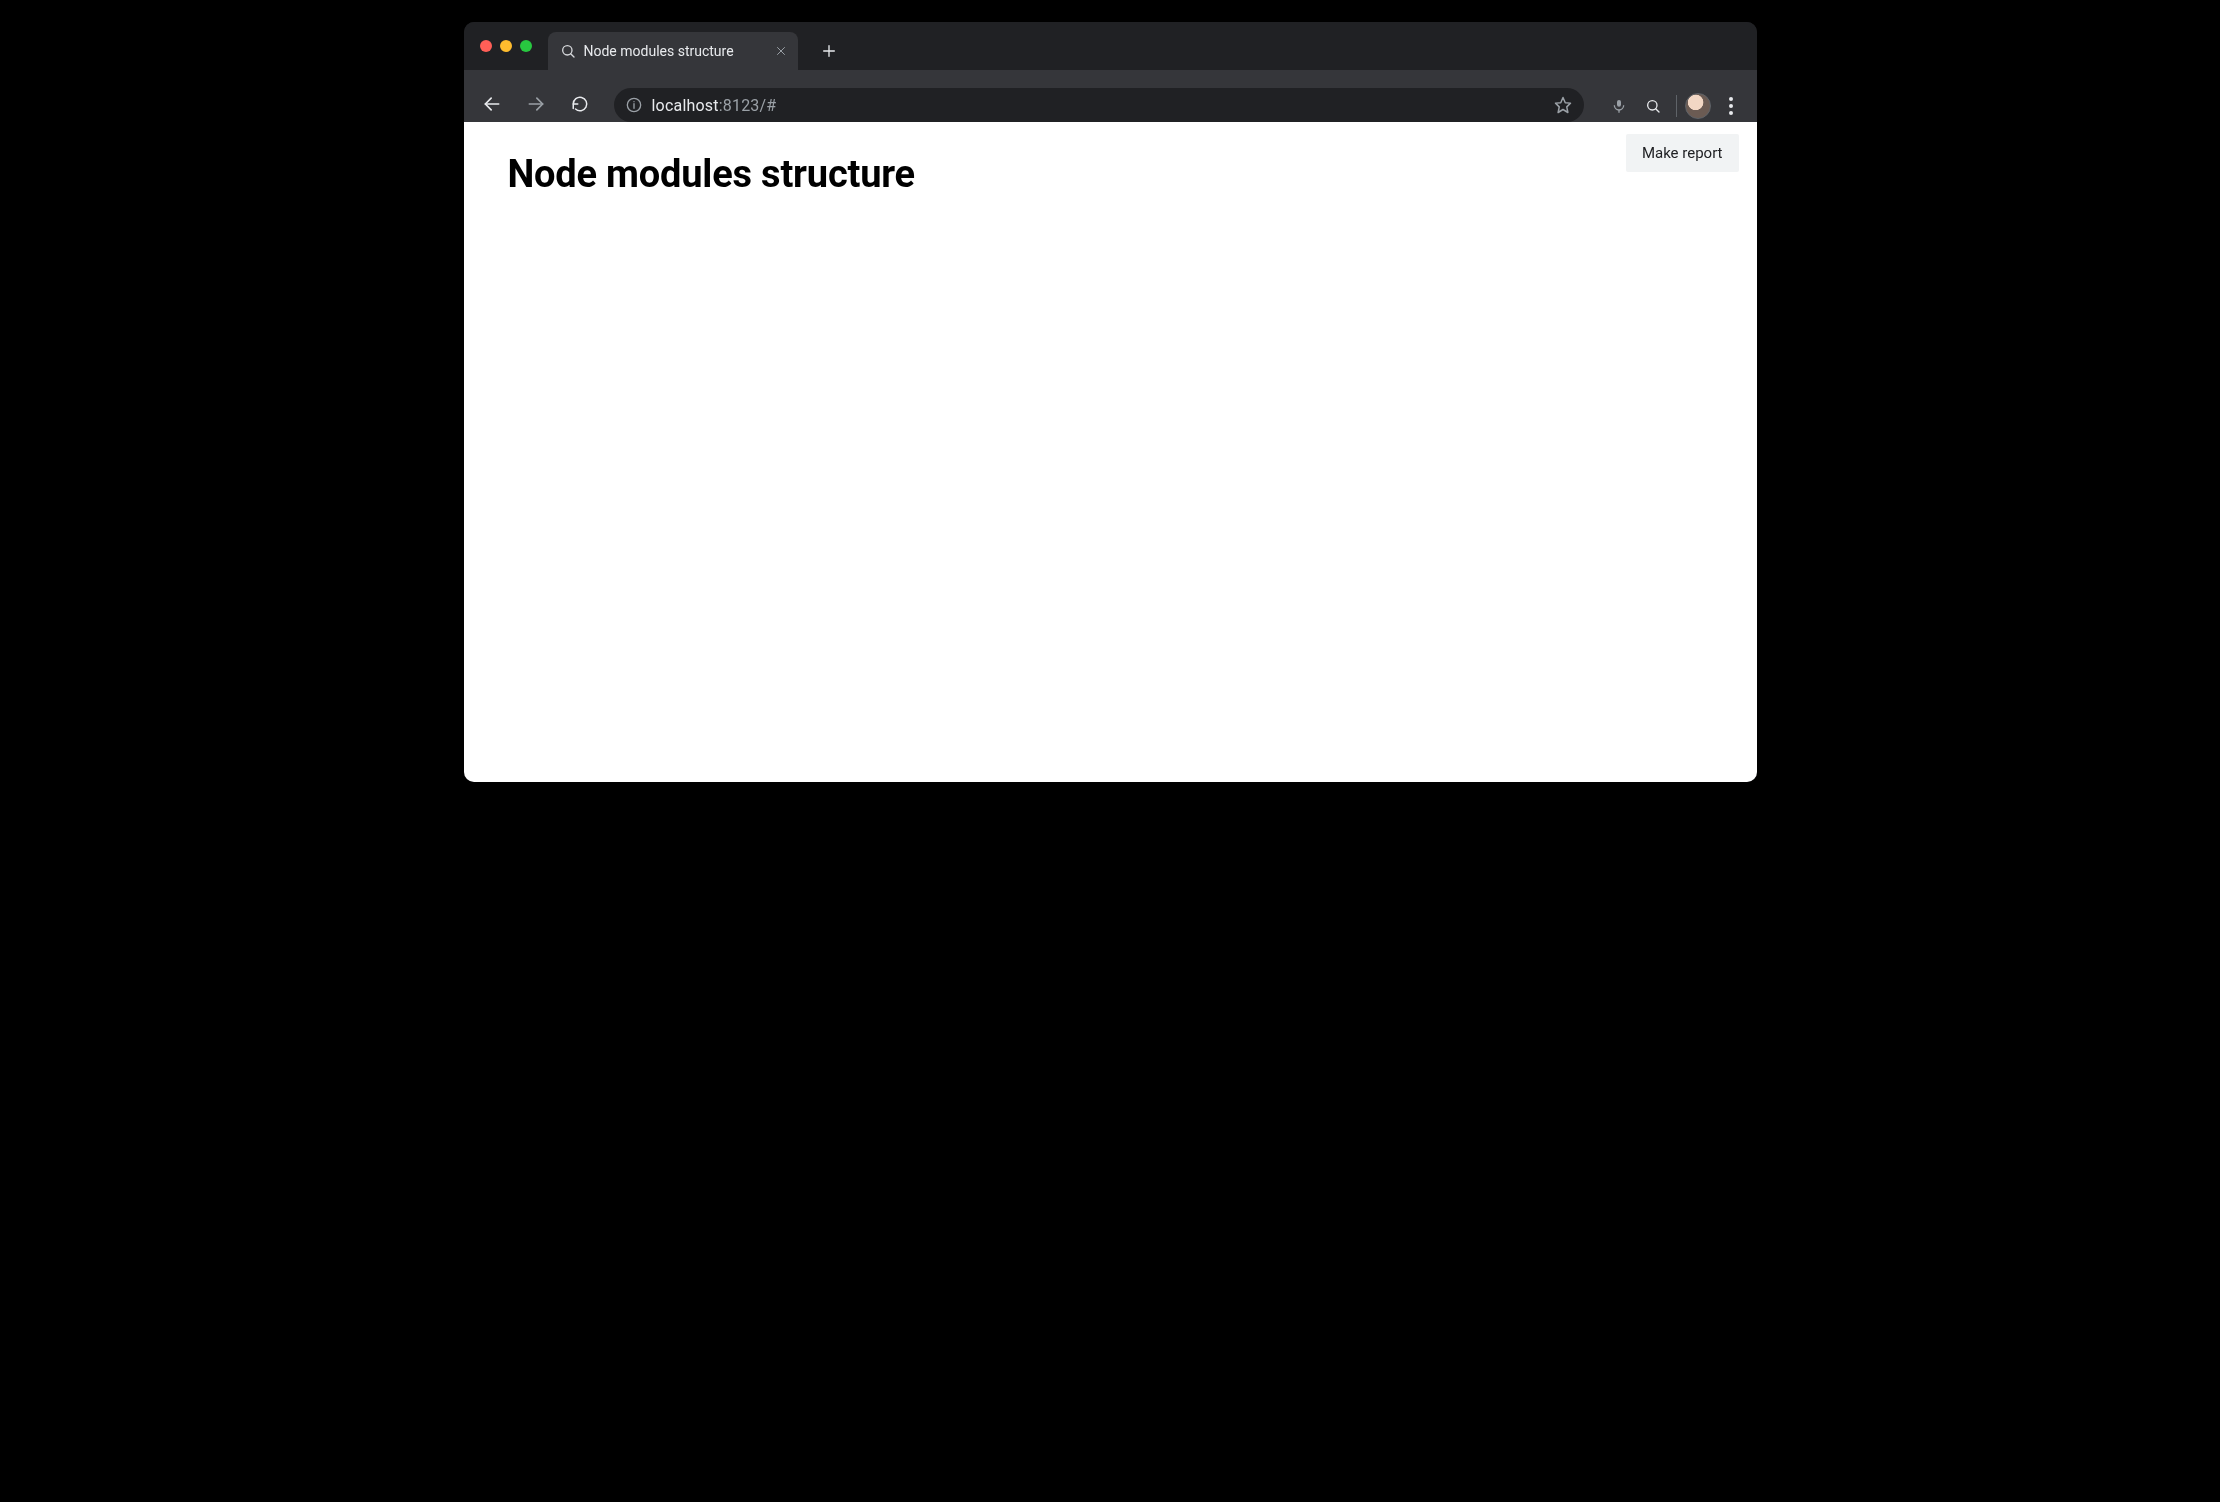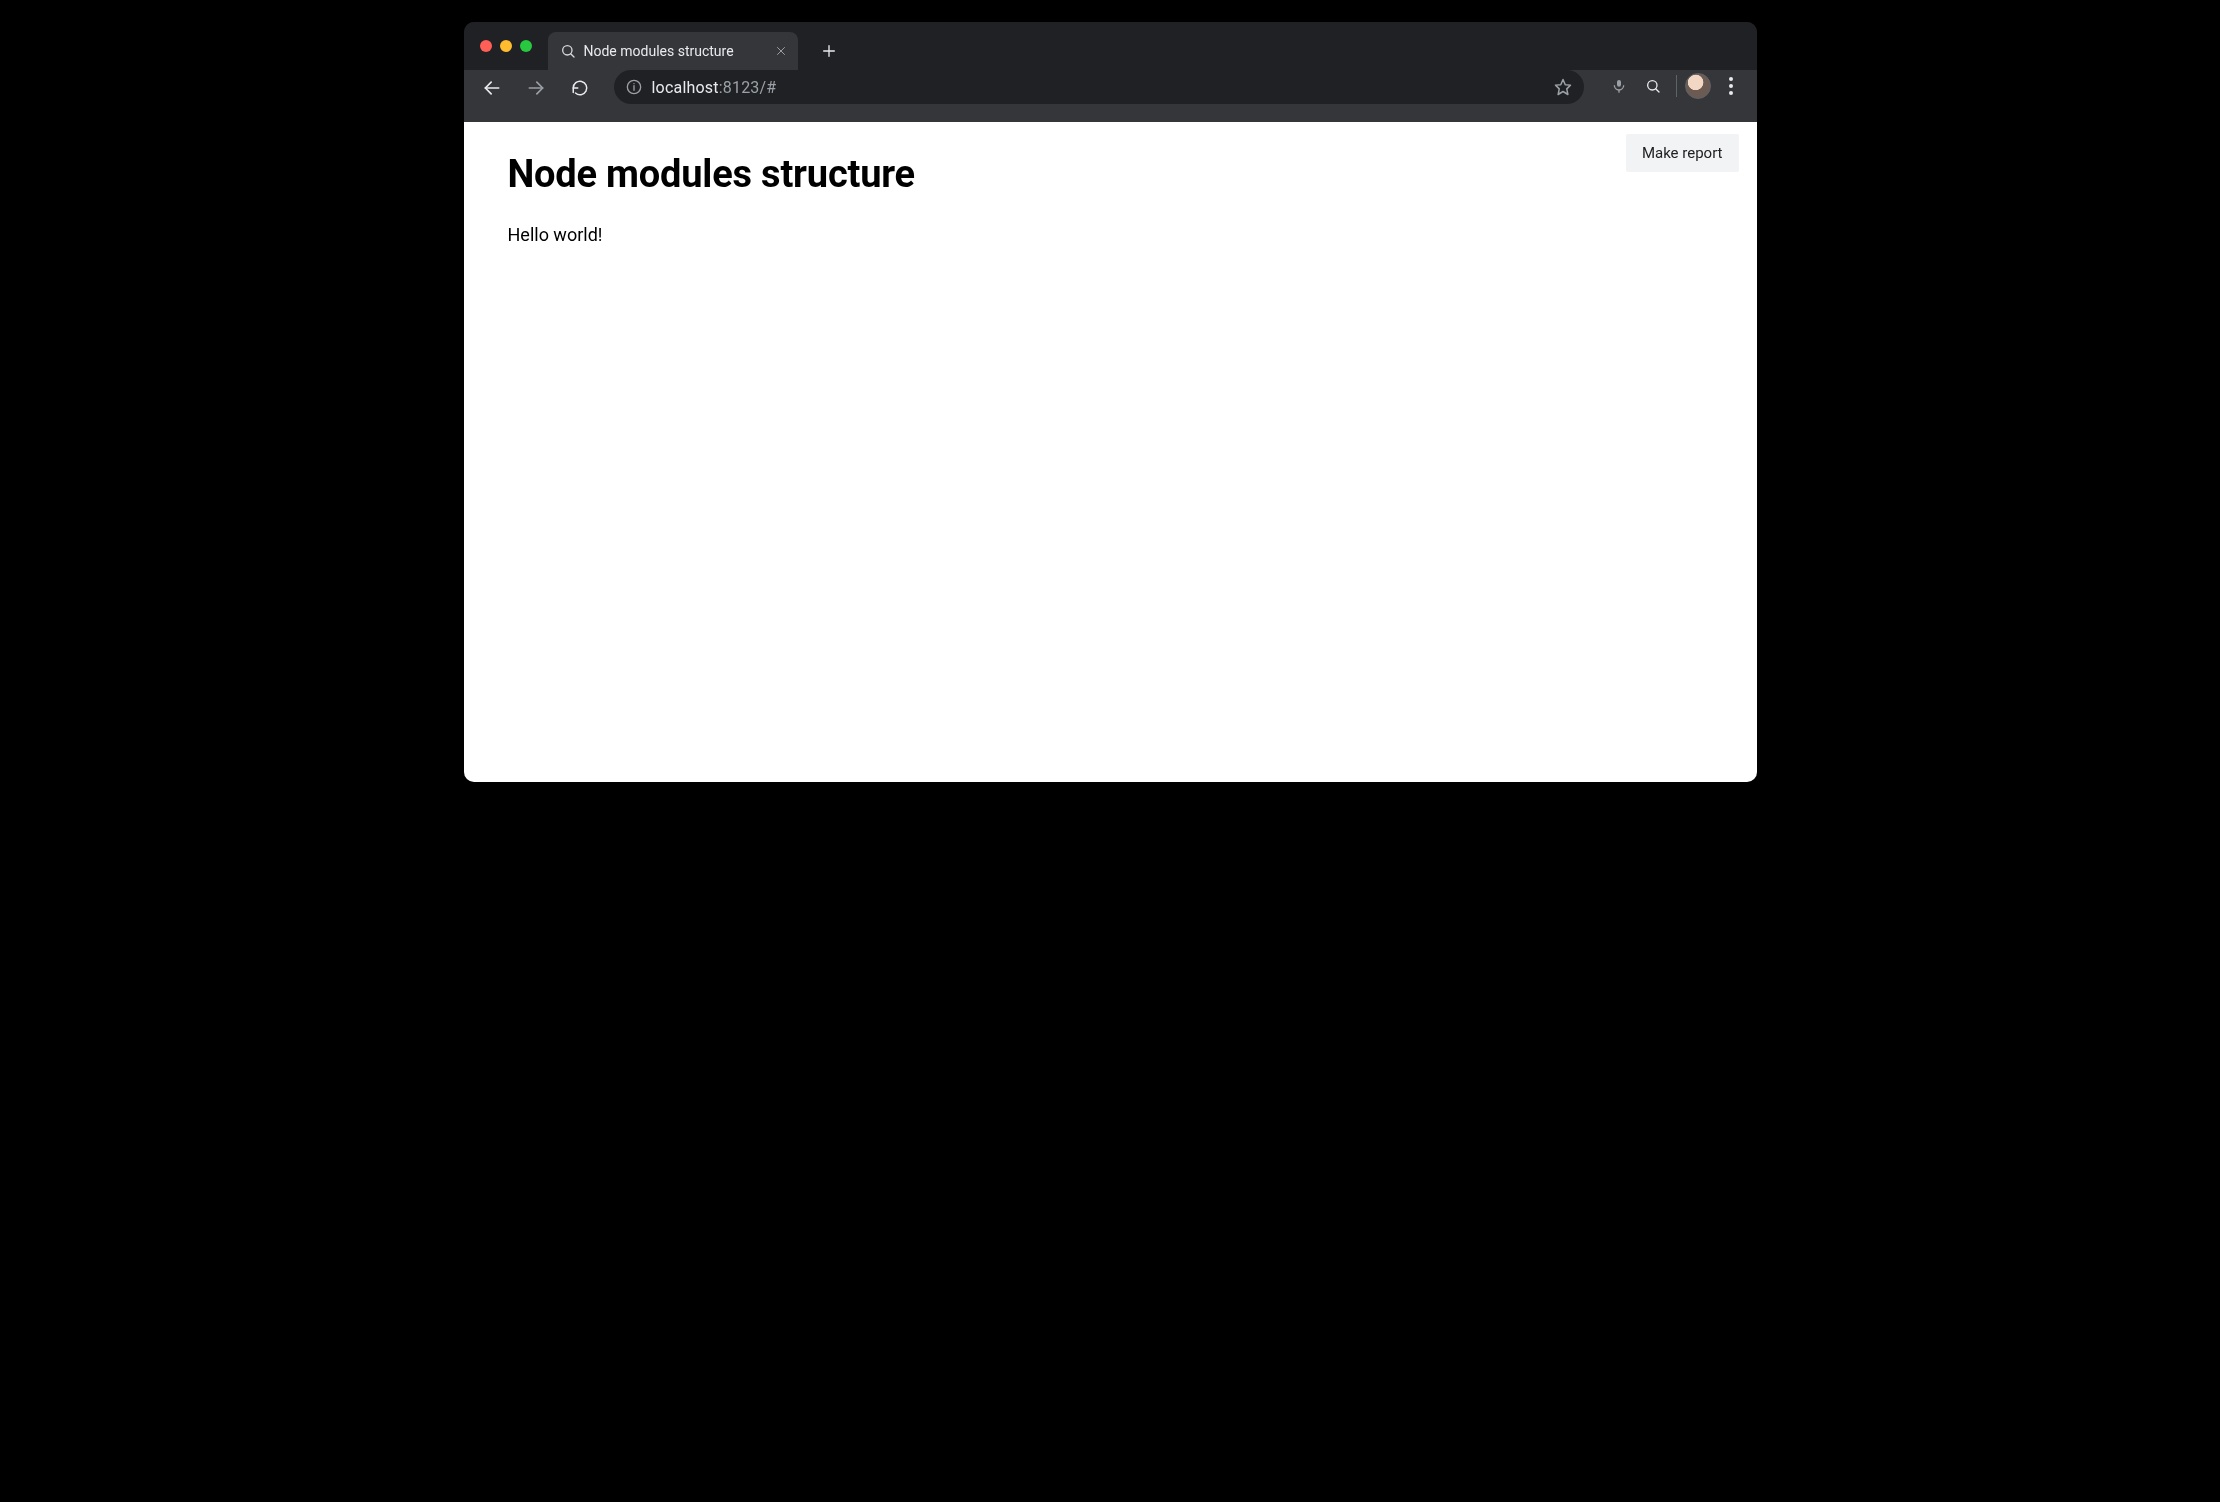"localhost:8123/#" .toolbar { align-items: flex-start -> flex-end }
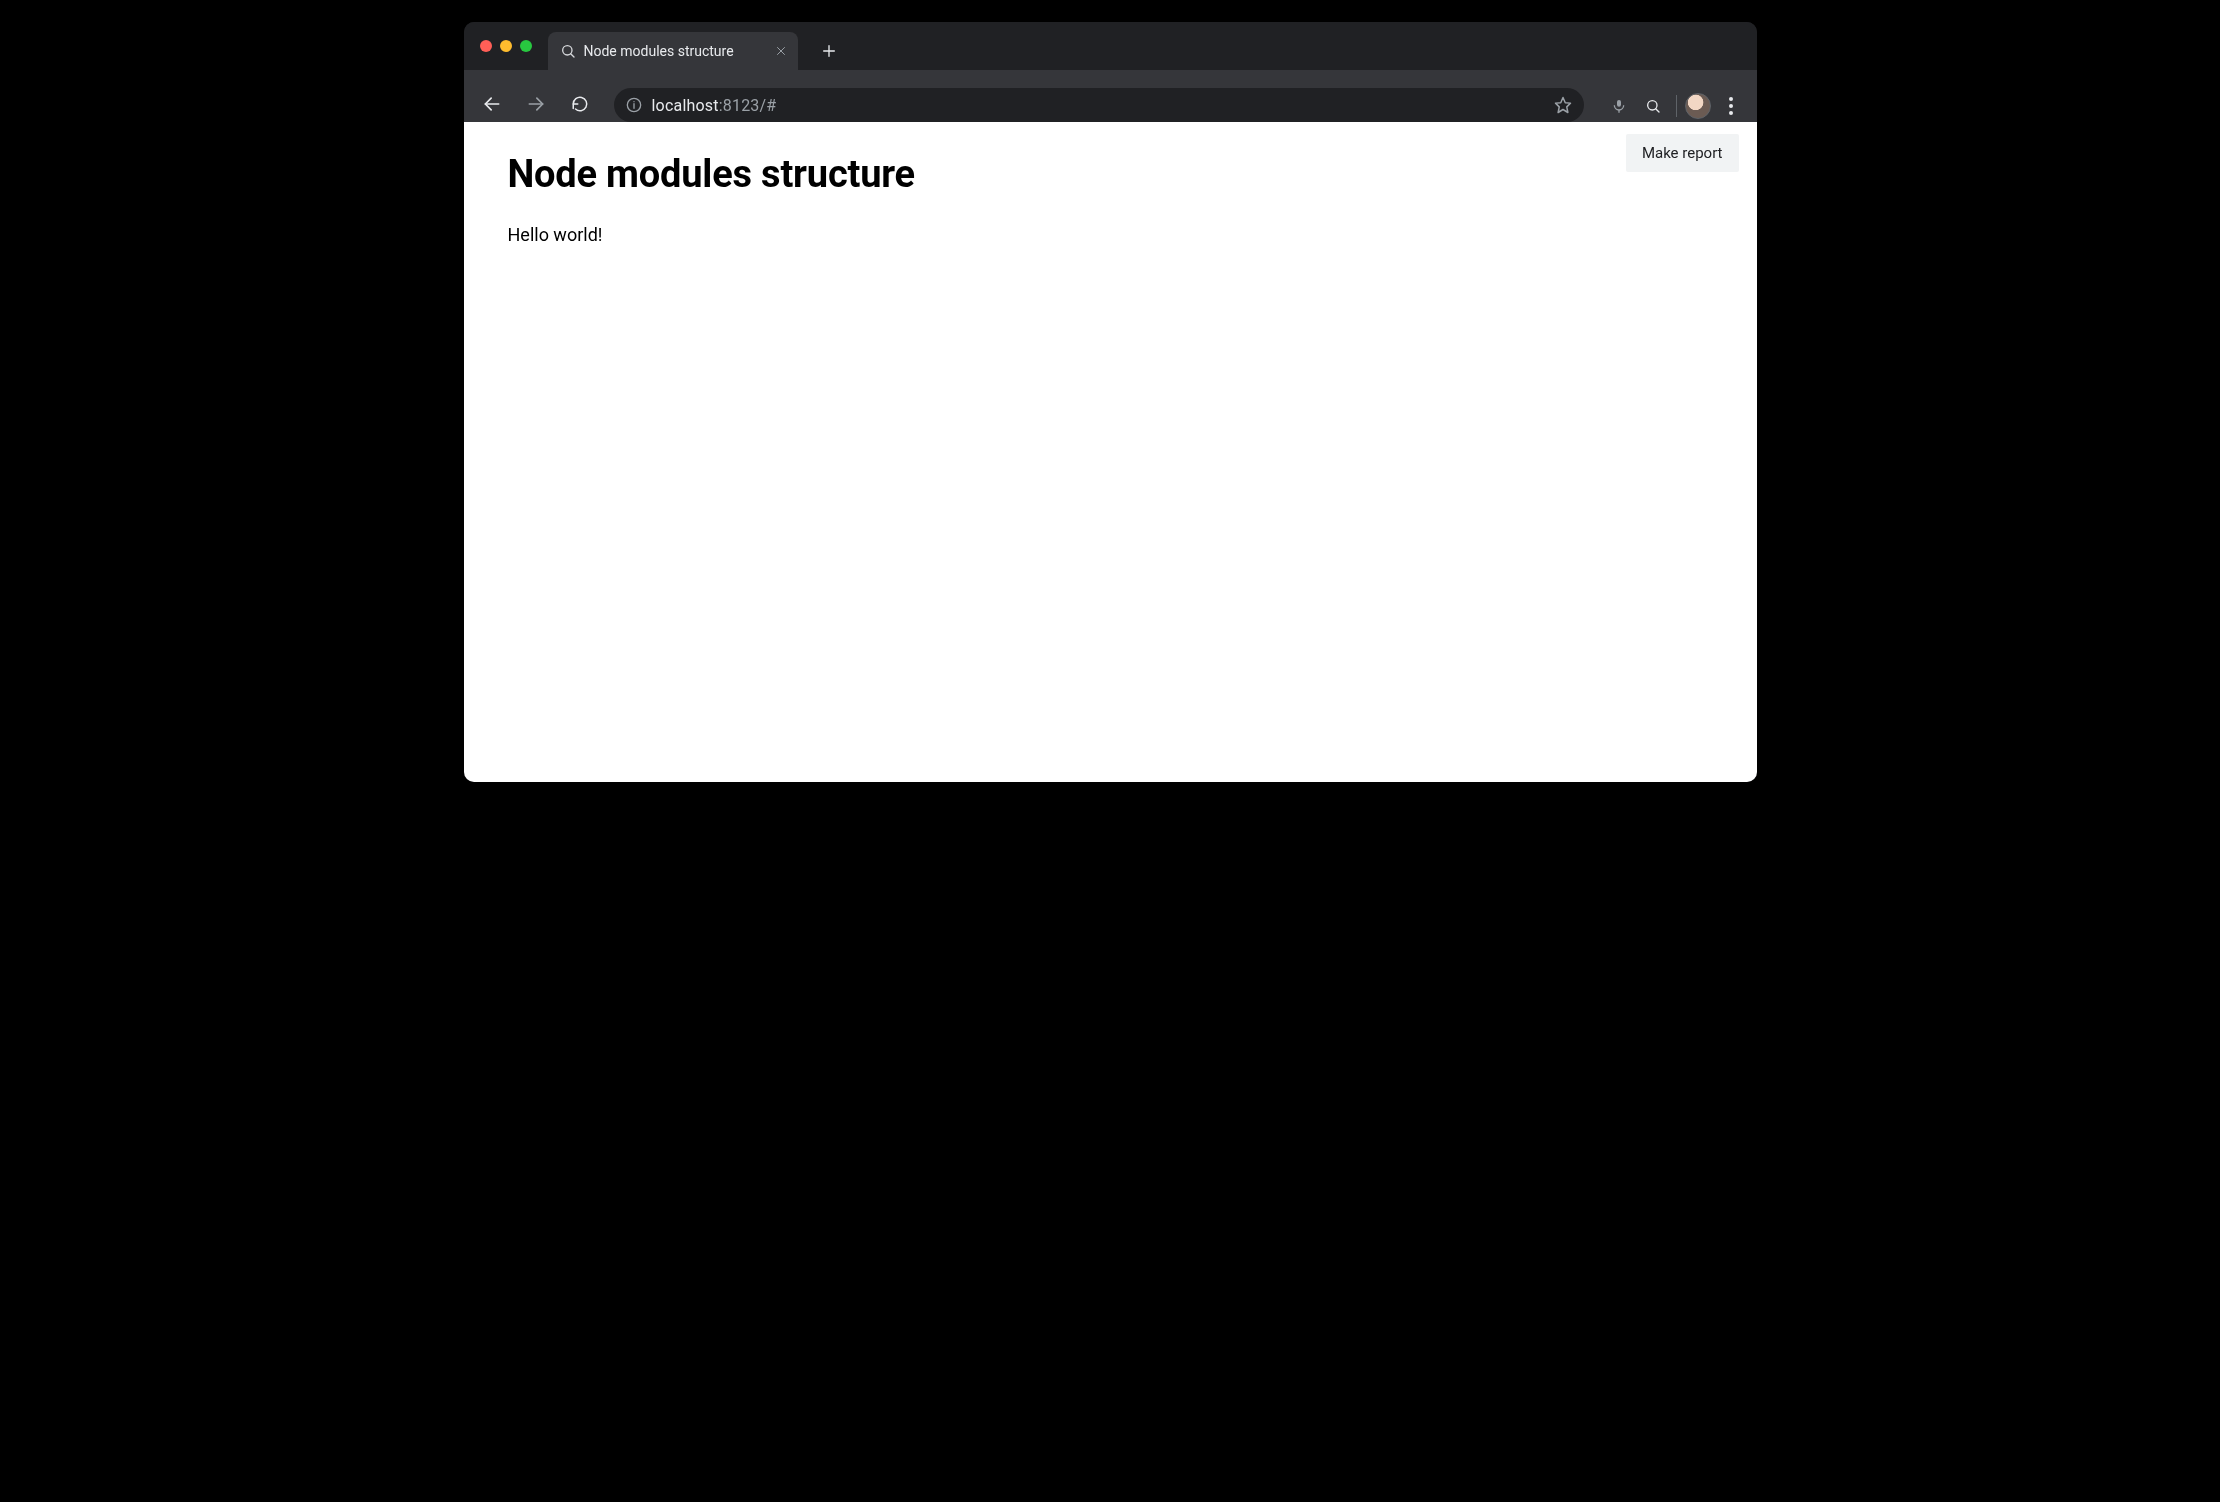"Hello world!" p { html: <p>Hello world!</p> -> none }
